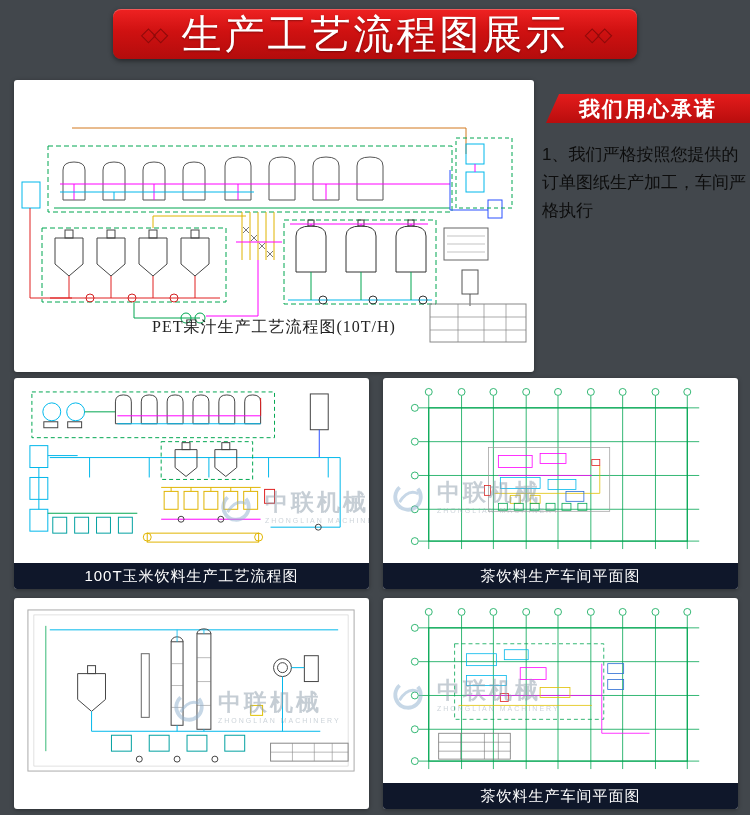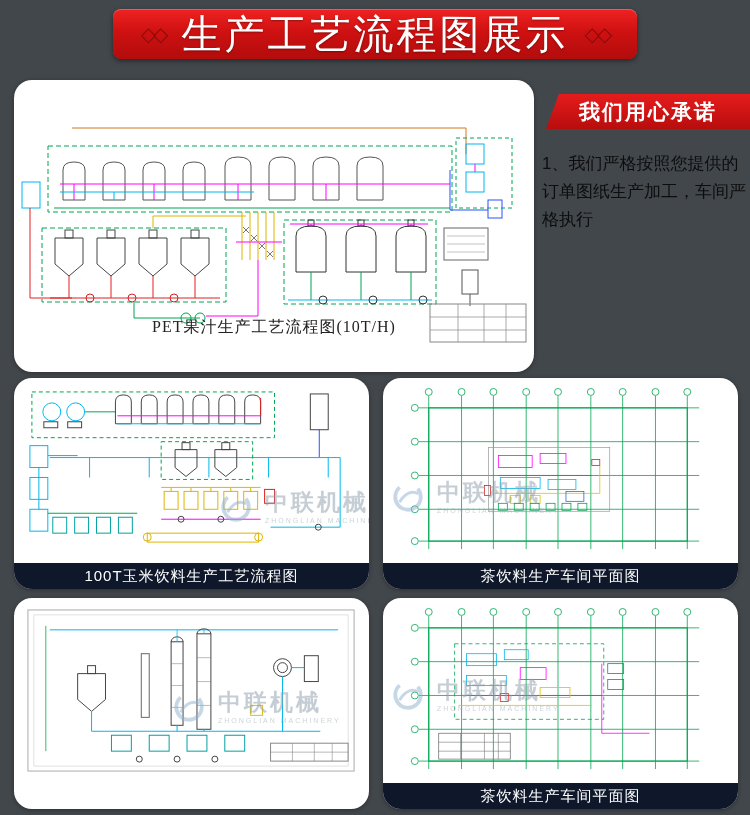"我们用心承诺" .ribbon { height: 35px -> 29px }
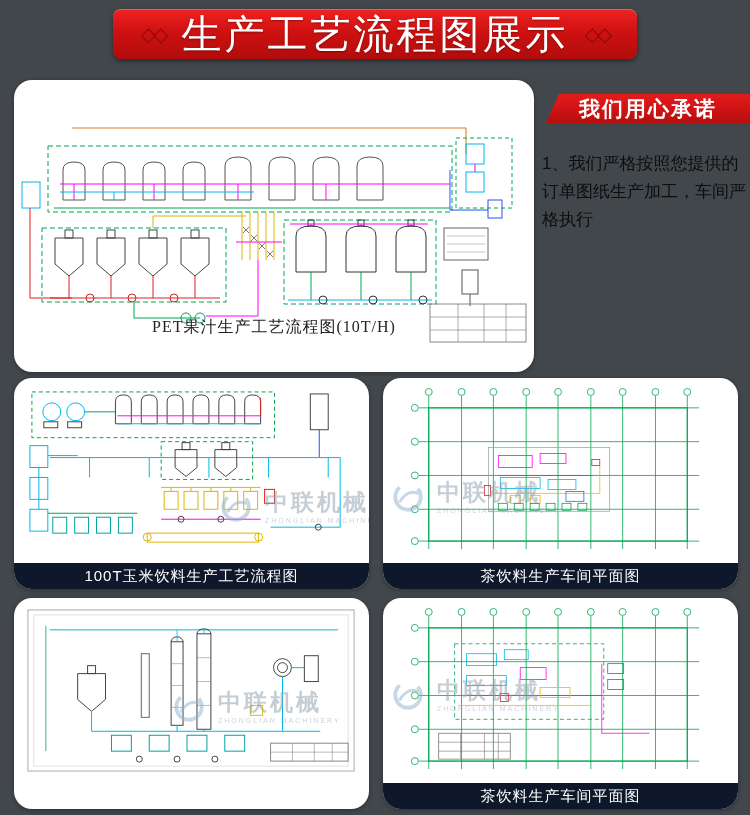"1、我们严格按照您提供的订单图纸生产加工，车间严格执行" .promise-text p { margin: 12px 0 4px 0 -> 3px 0 4px 0 }
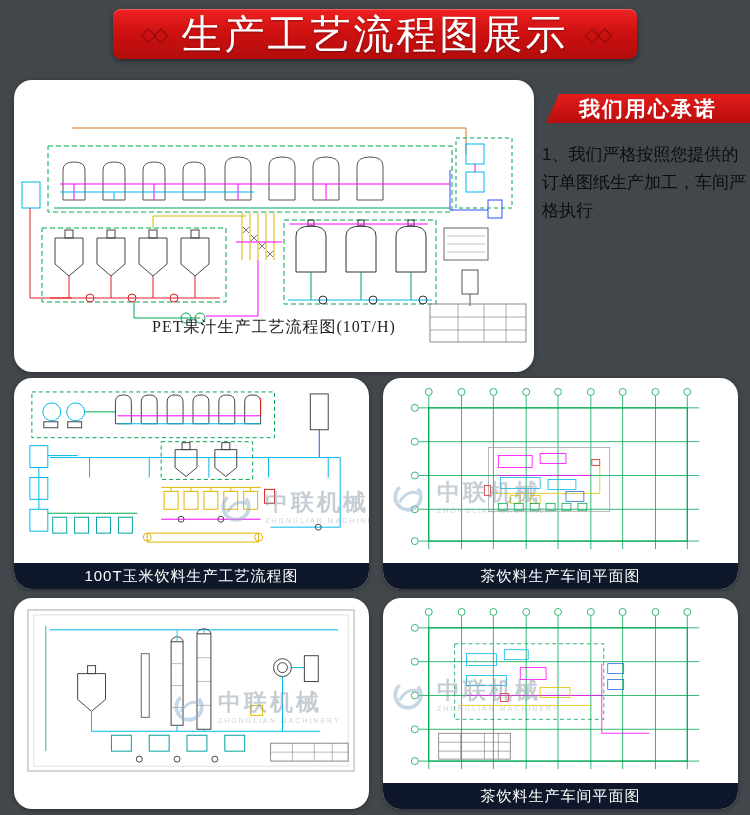"PET果汁生产工艺流程图(10T/H)" .card { border-radius: 18px -> 3px }
